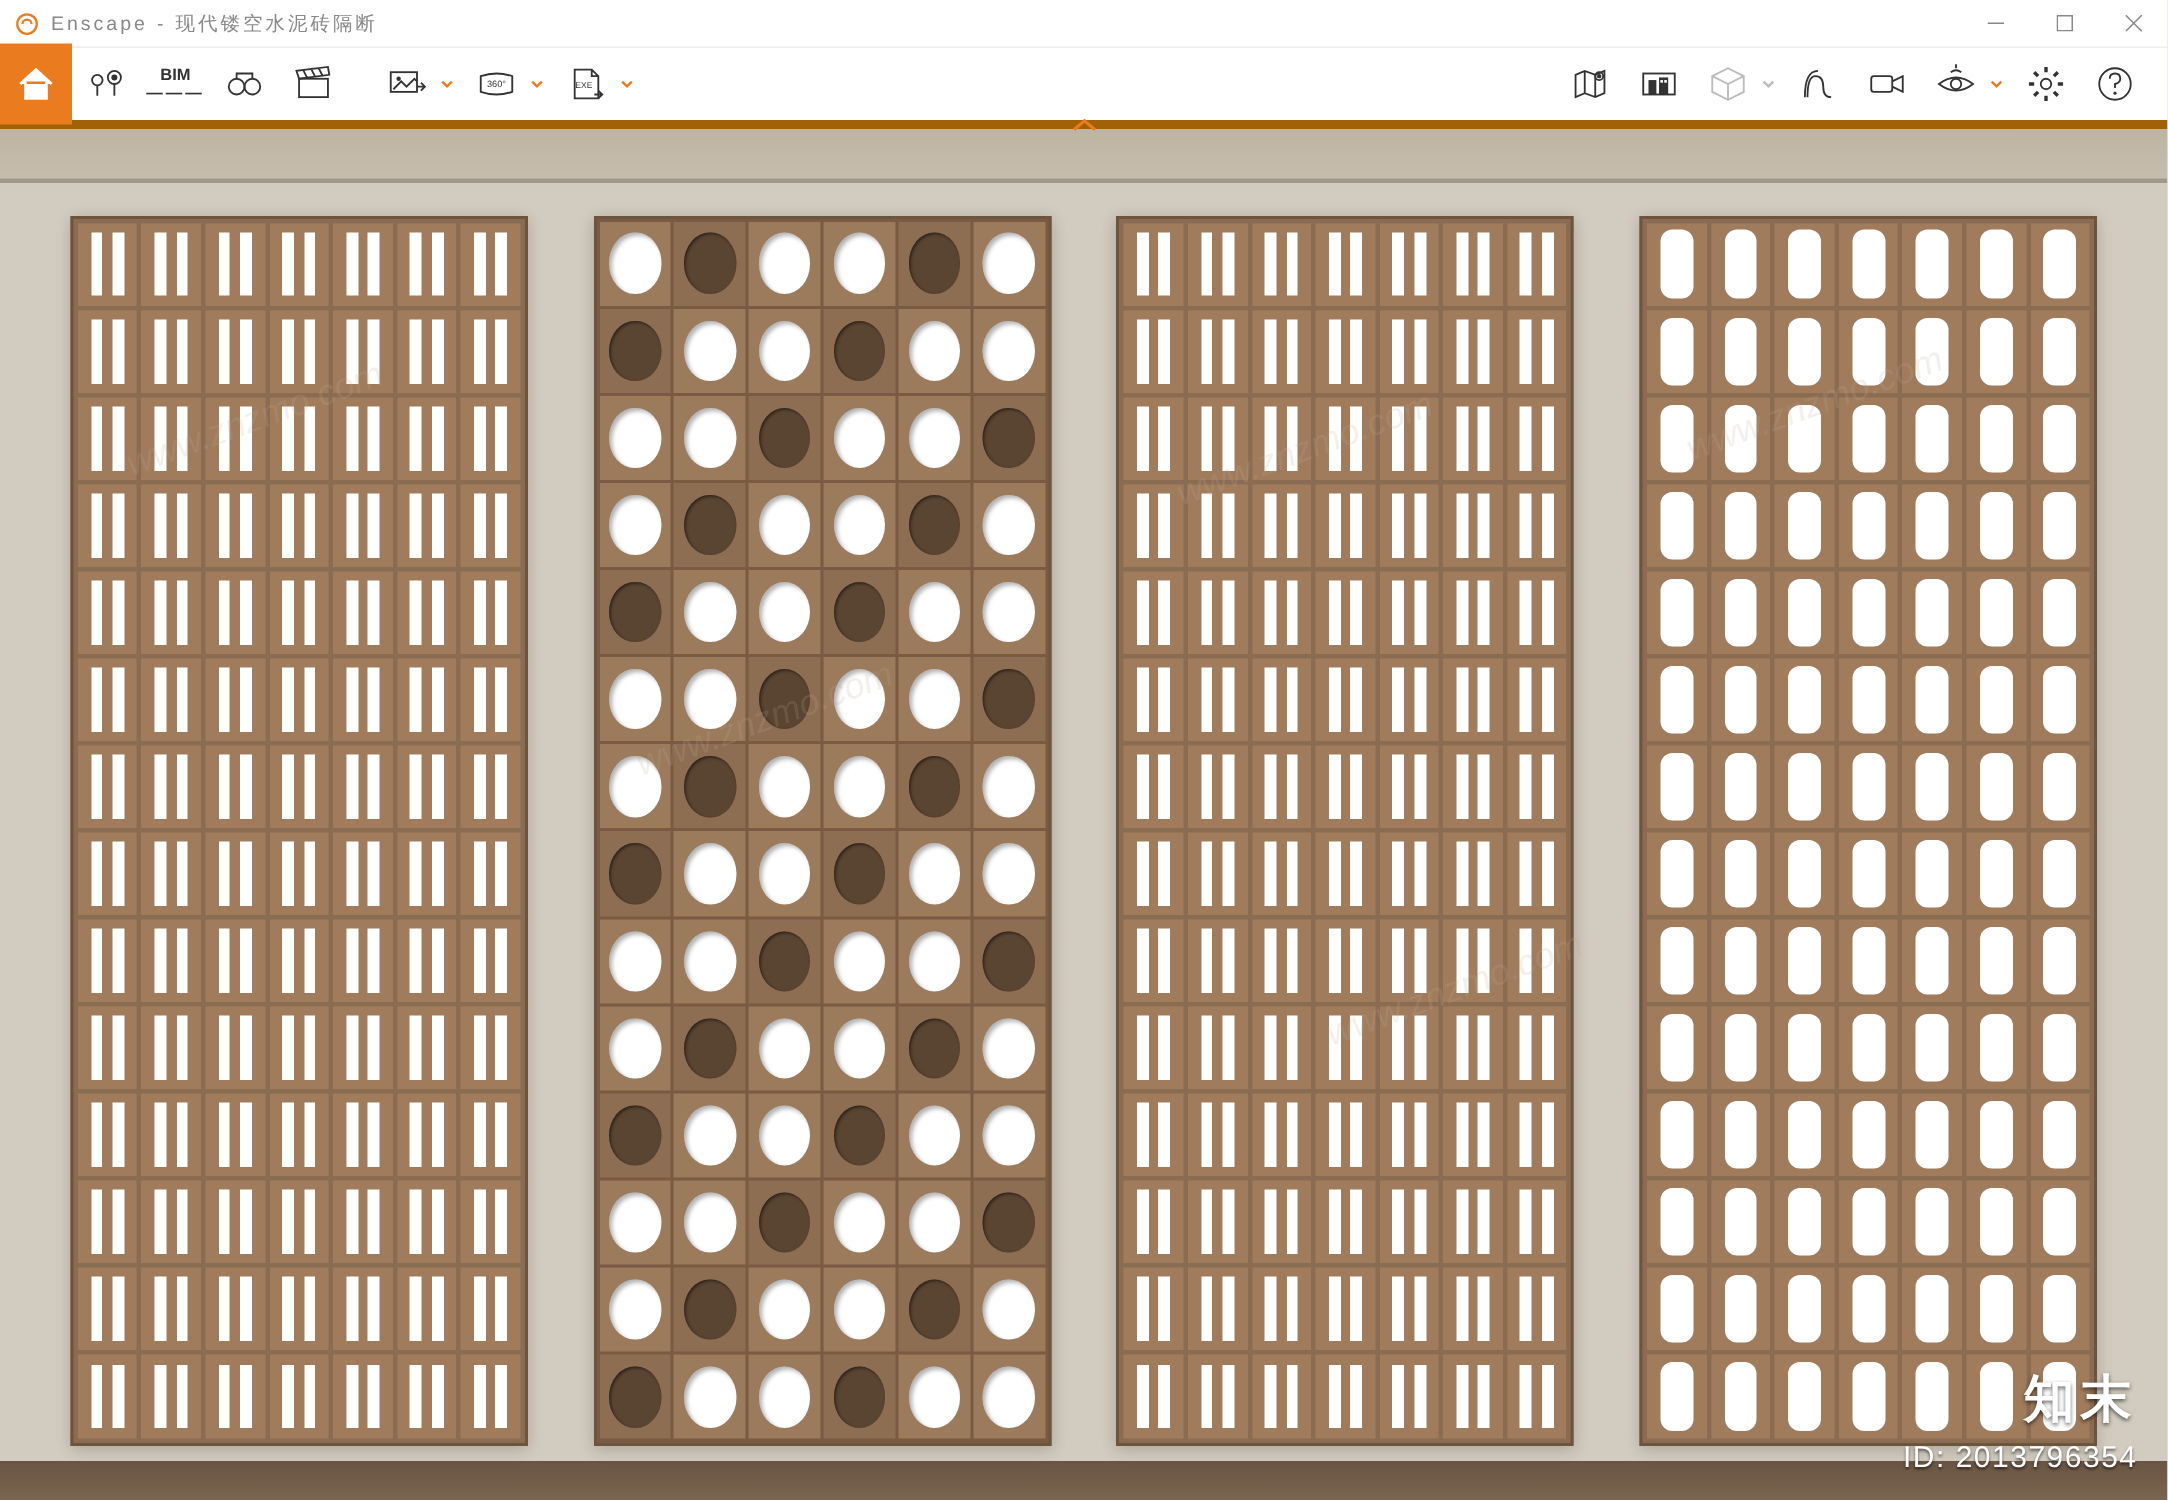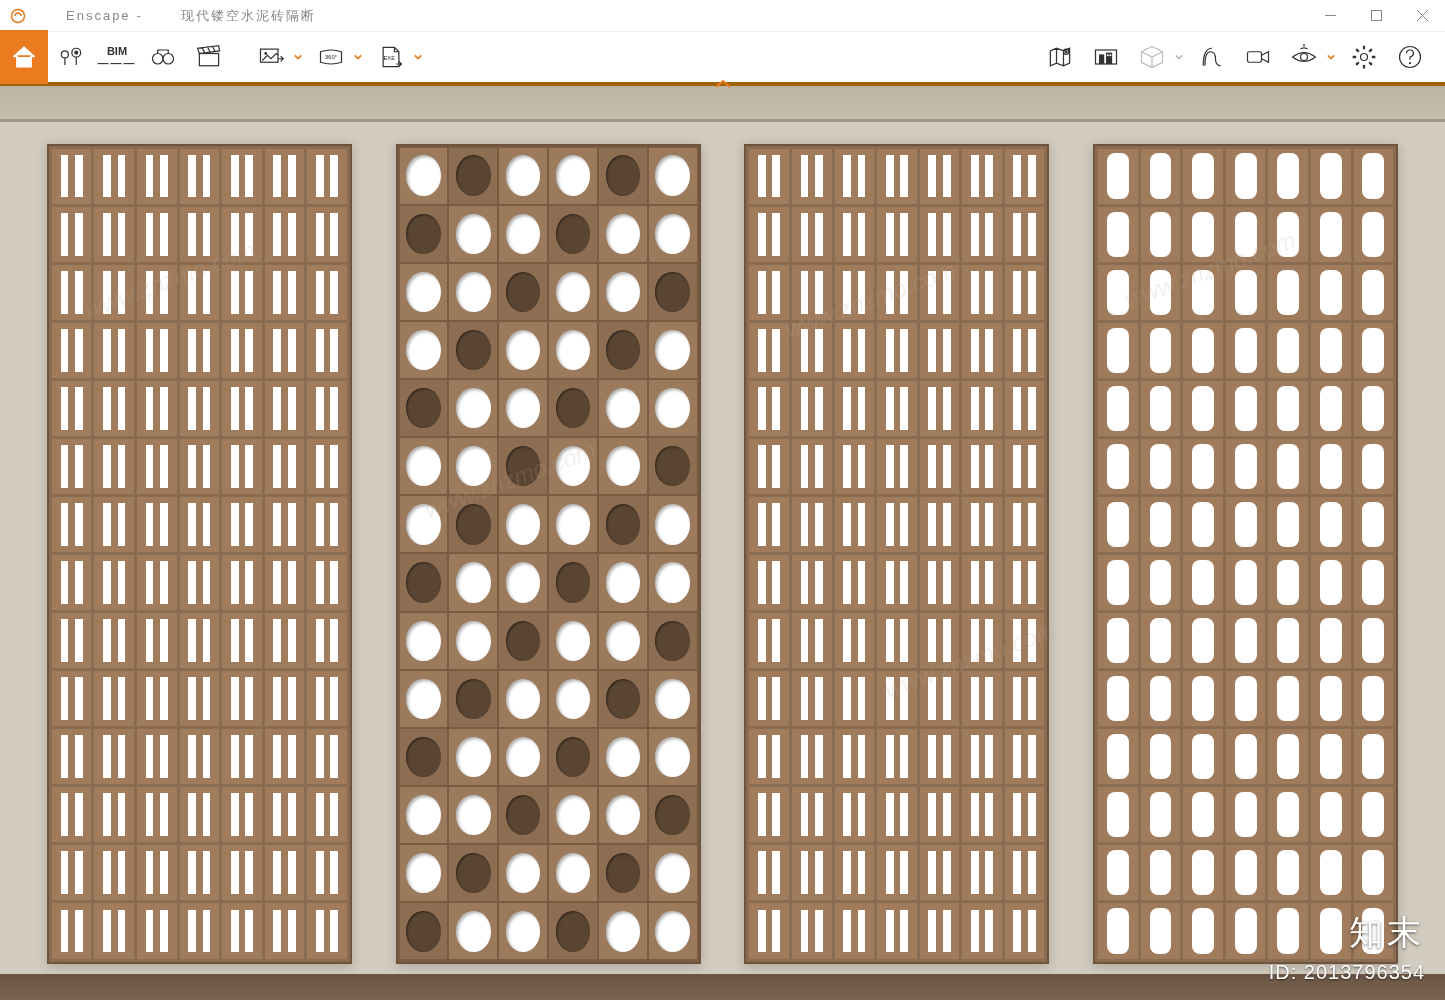"Enscape" .titlebar .title-text { margin-left: 32px -> none }
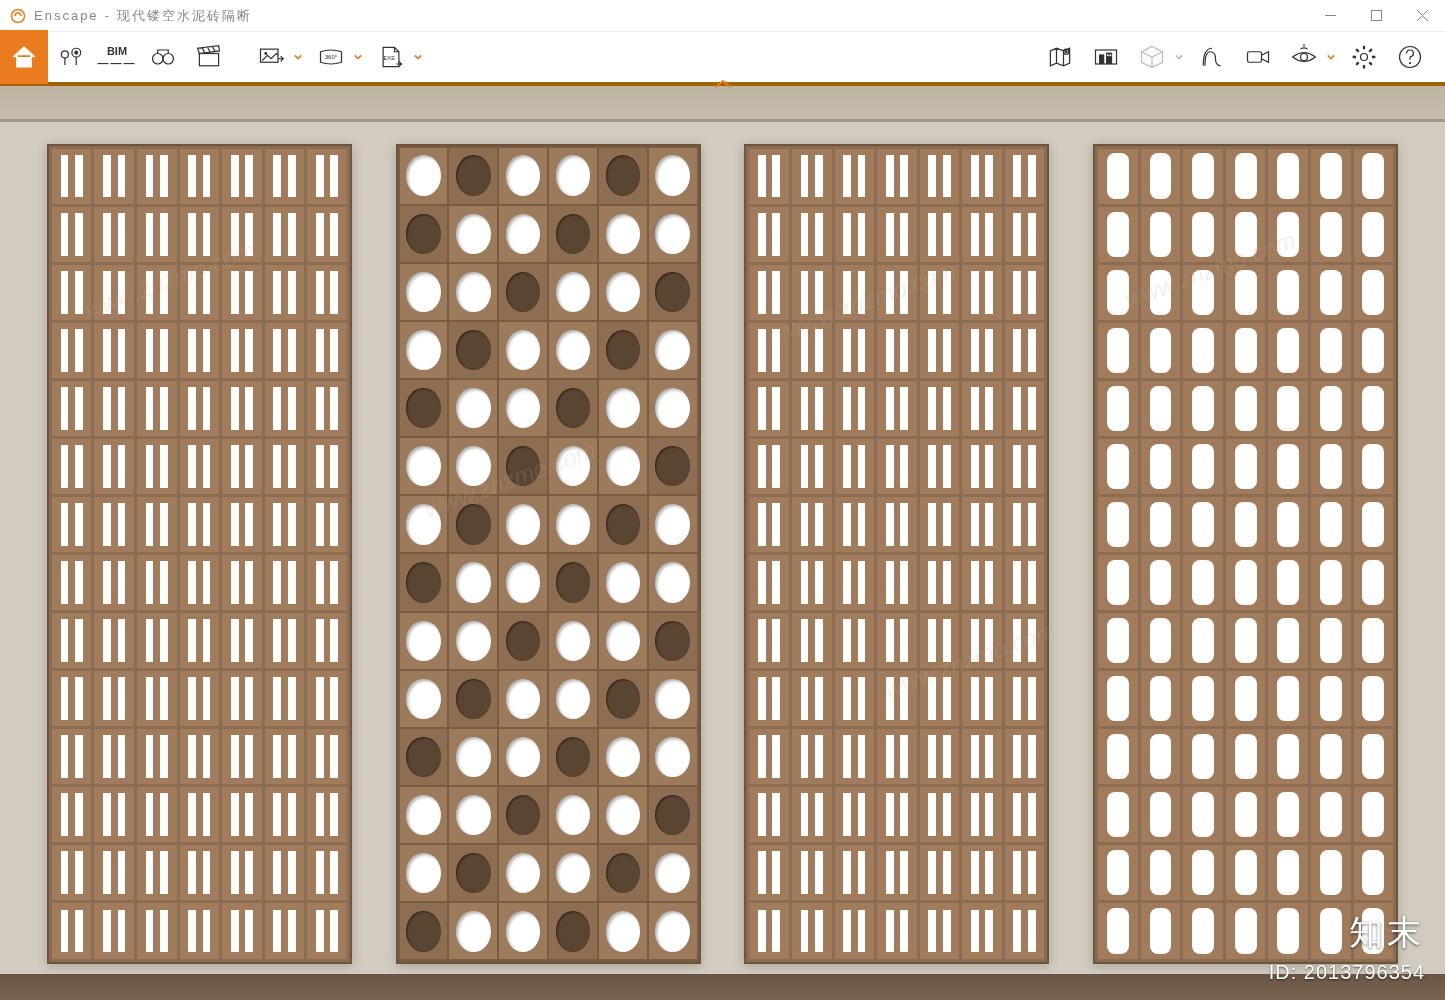"BIM" .toolbar { border-bottom: 4px solid #a16207 -> 6px solid #a16207 }
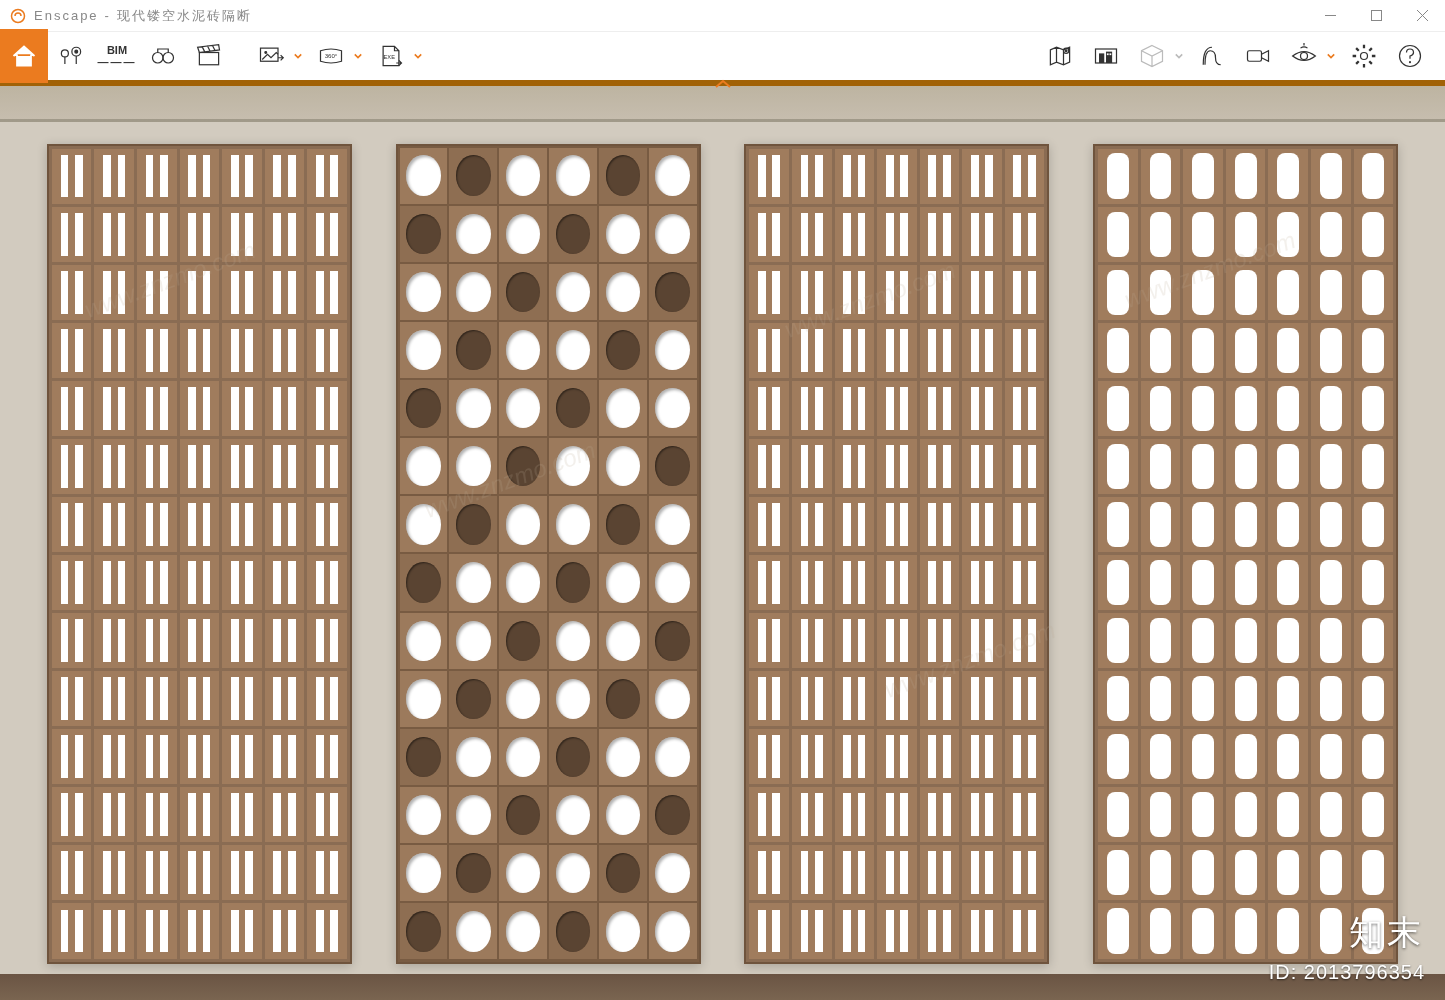"知末" .wm-logo { font-weight: 400 -> 700 }
